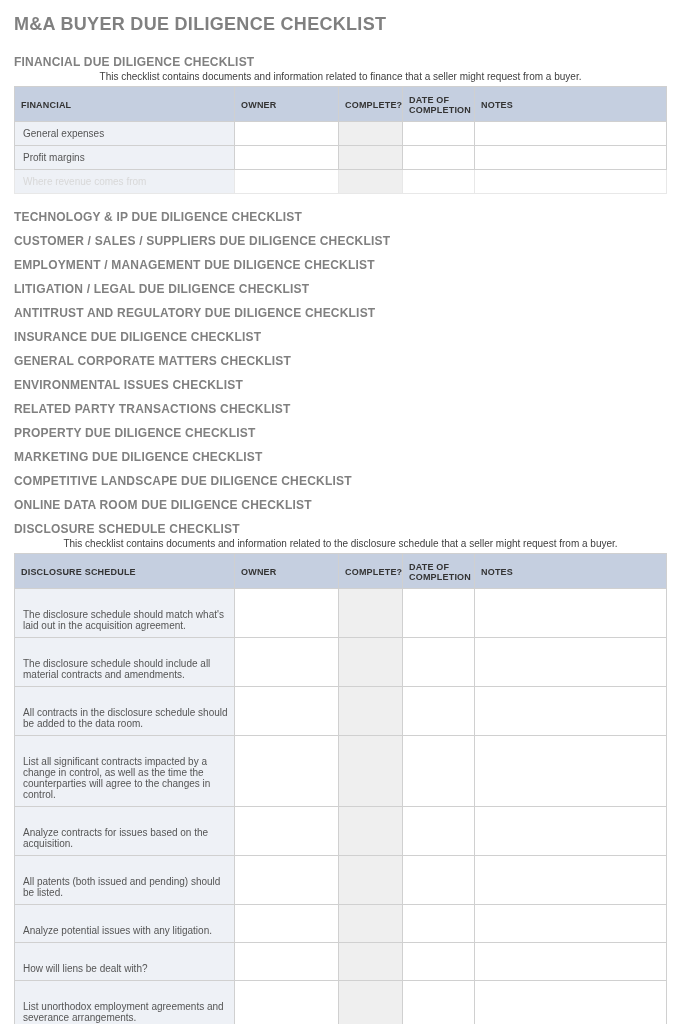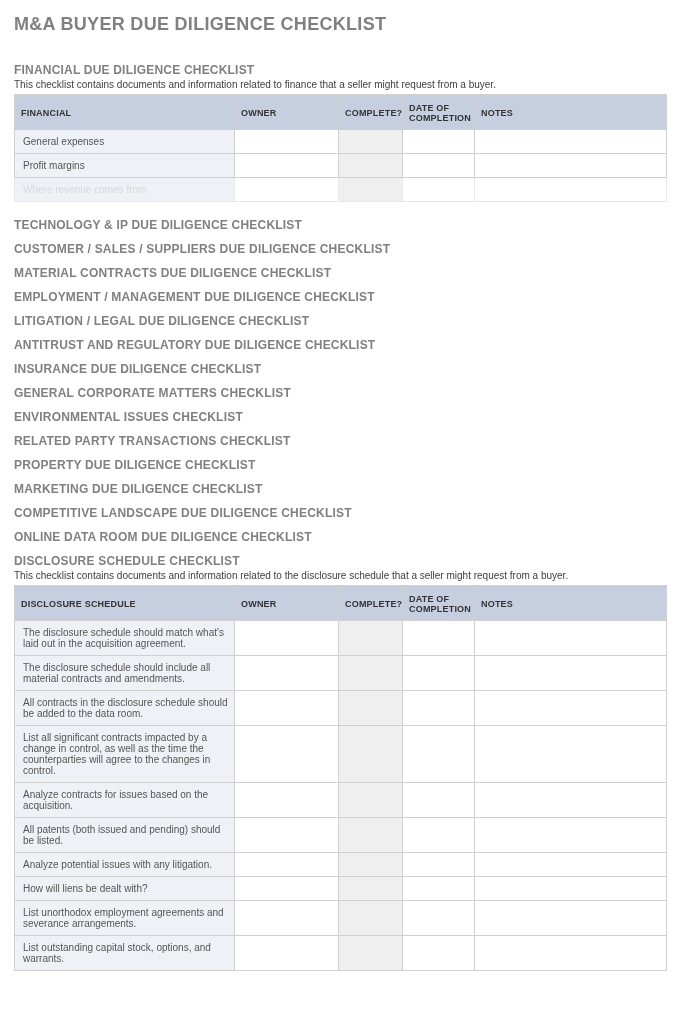"M&A BUYER DUE DILIGENCE CHECKLIST" .page-title { margin-bottom: 28px -> 20px }
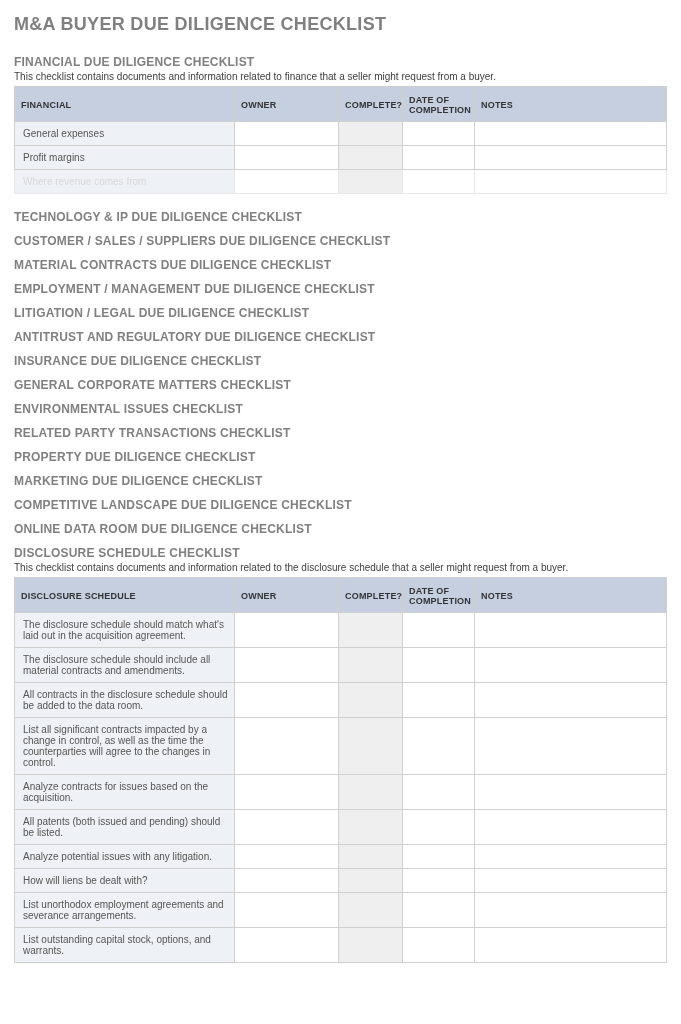"This checklist contains documents and" .section-desc { text-align: none -> center }
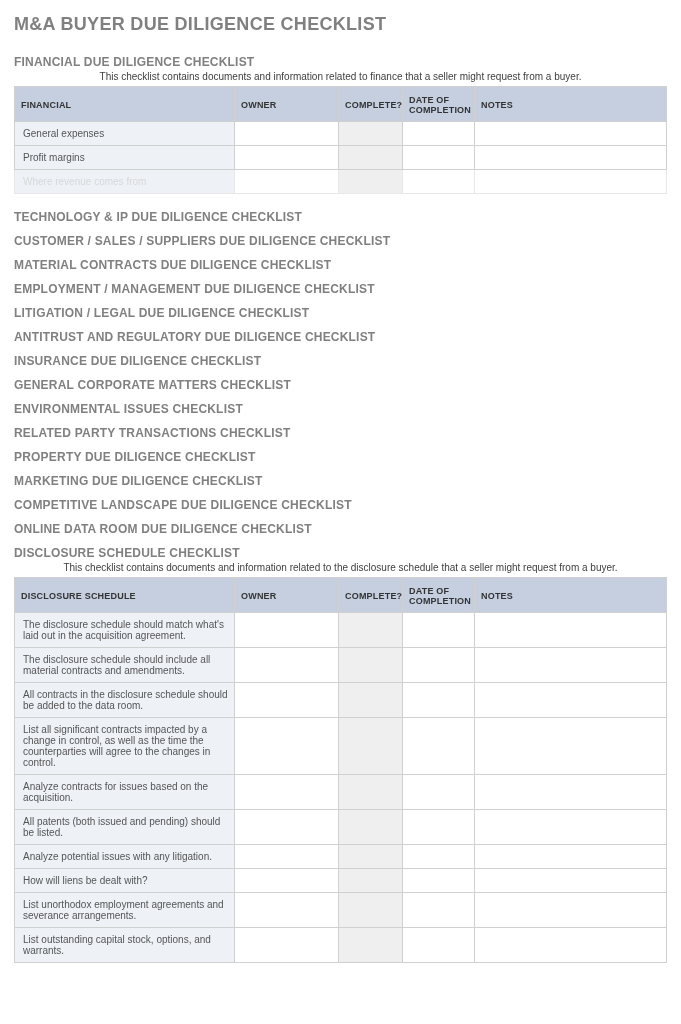"MATERIAL CONTRACTS DUE DILIGENCE" h2.section-title { html: <h2>MATERIAL CONTRACTS DUE DILIGENCE CHECKLIST</h2> -> none }
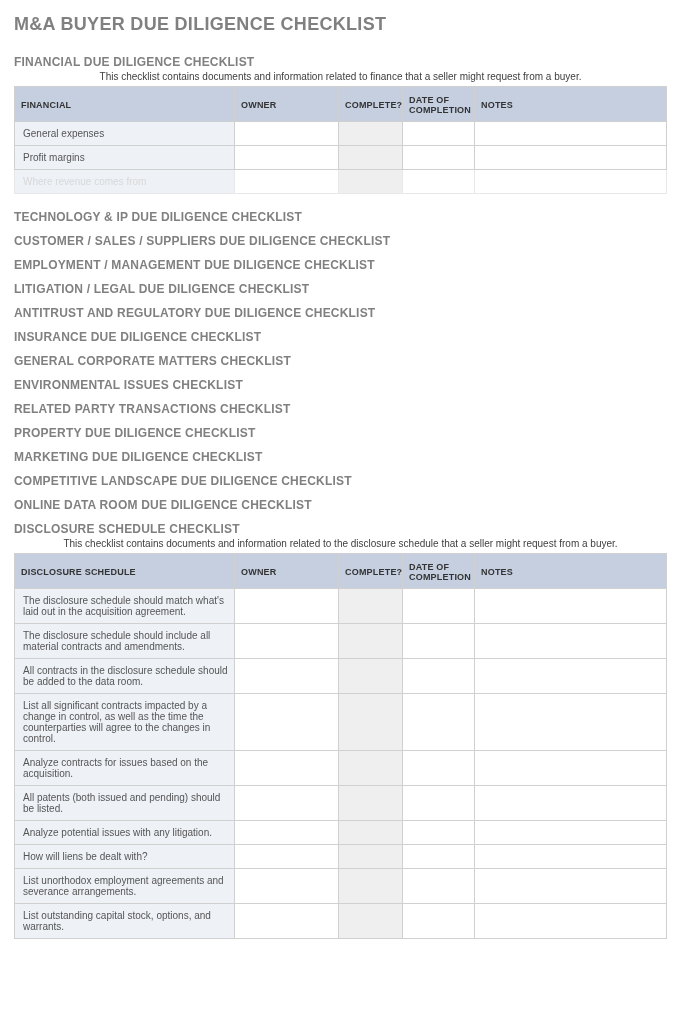"The disclosure schedule should match" .ds-row td { padding-top: 6px -> 20px }
